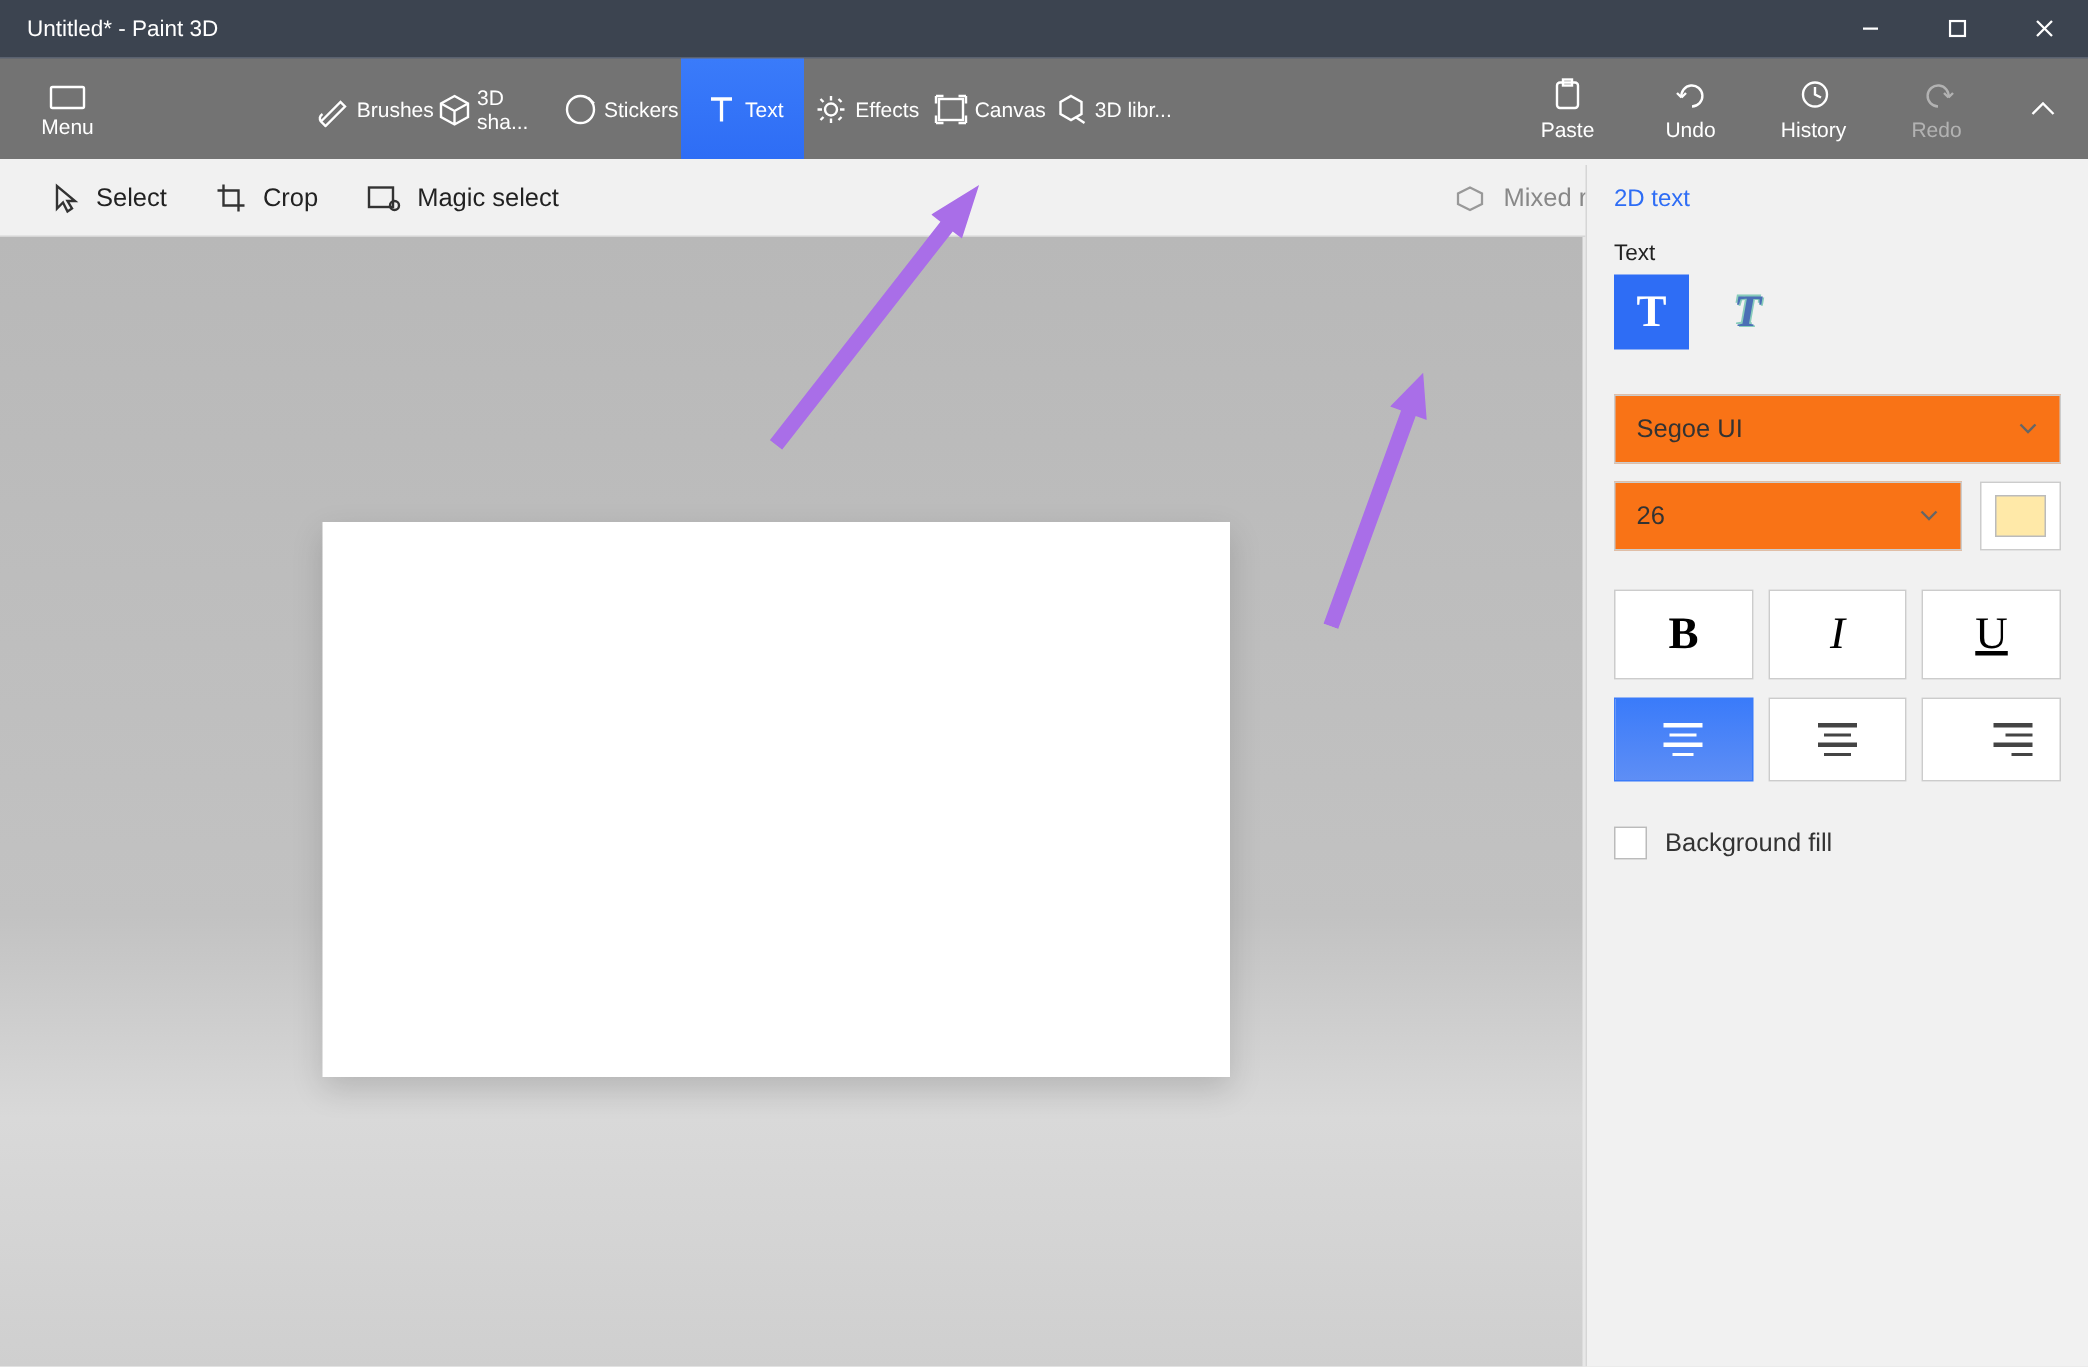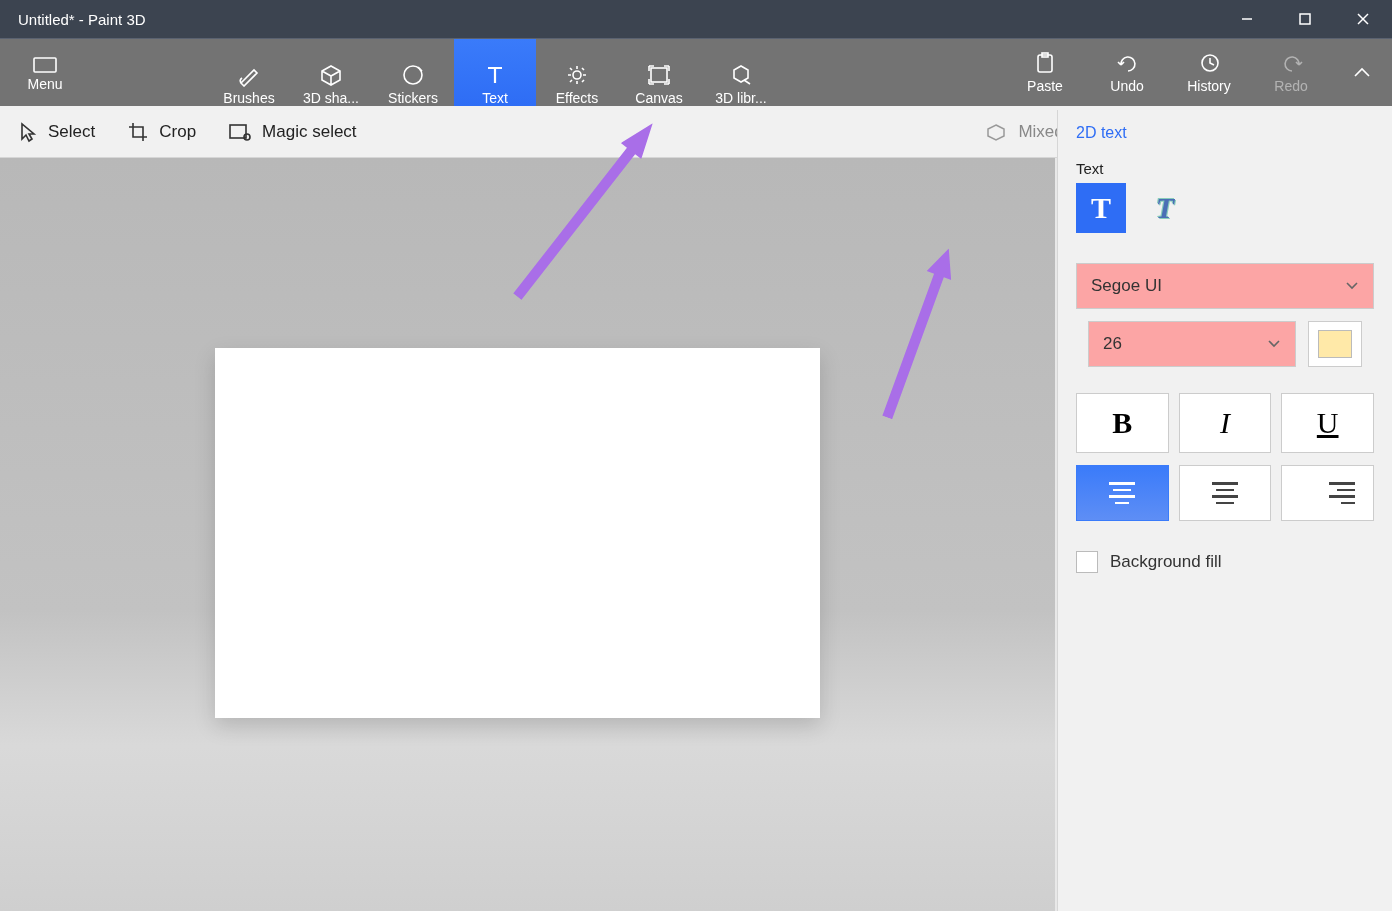"Brushes" .ribbon .tab { flex-direction: column -> row; justify-content: flex-end -> center }
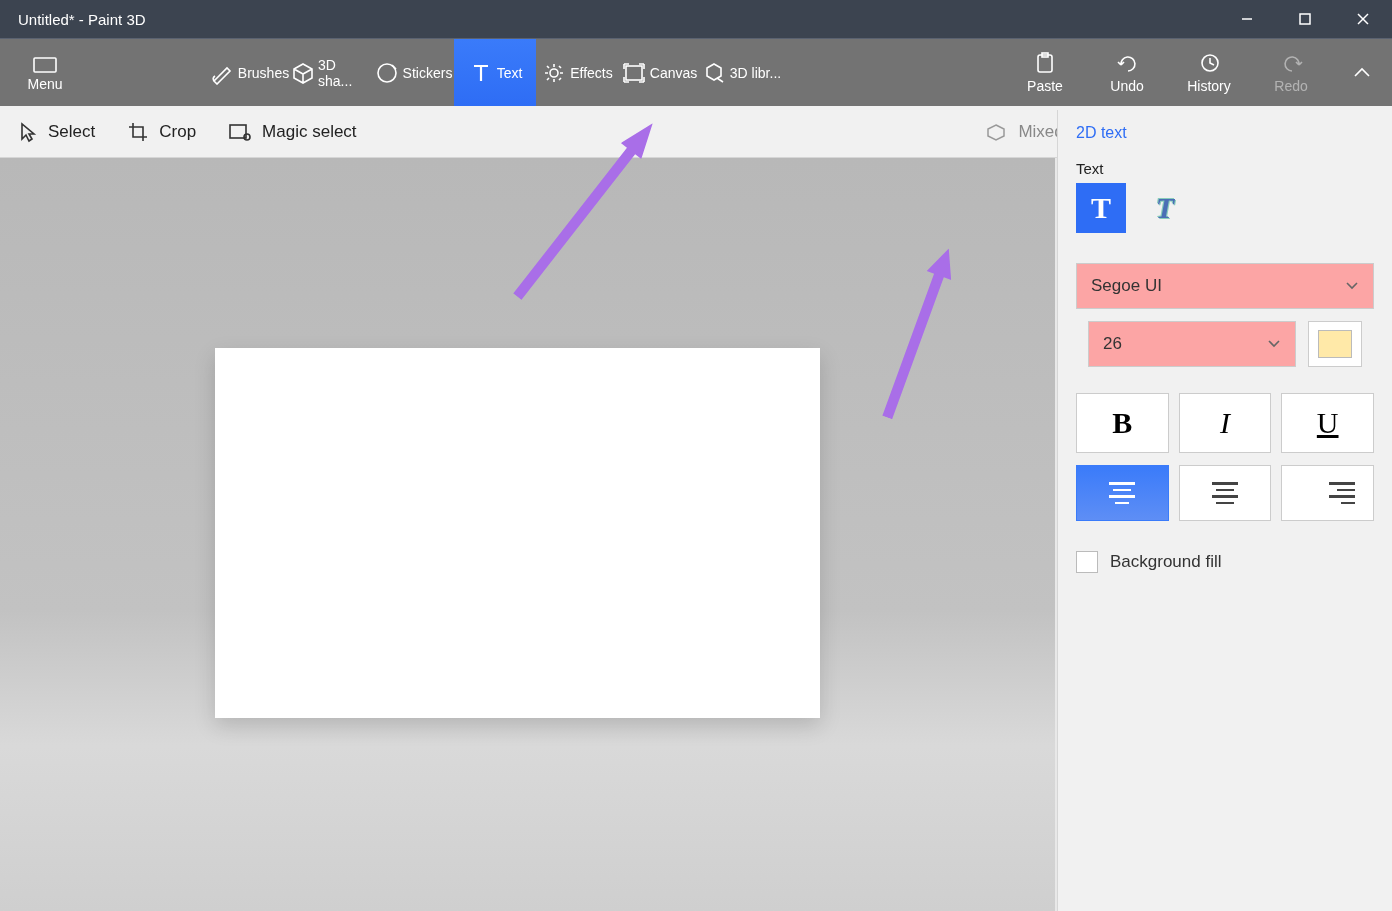"Select" .subtoolbar { padding: 0 18px -> 0 34px }
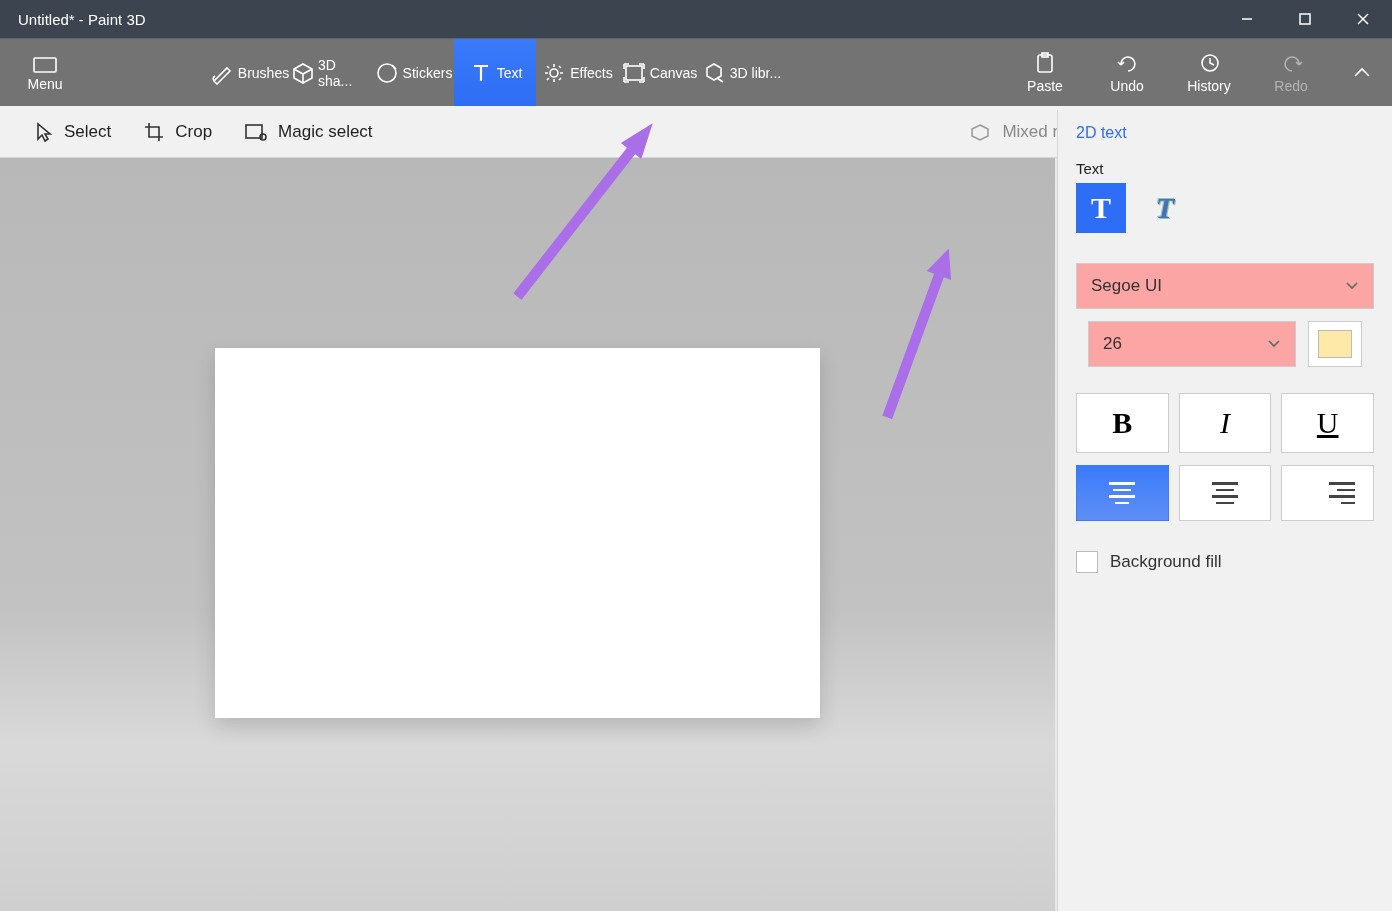"Segoe UI" .field { background: #fca5a5 -> #f97316 }
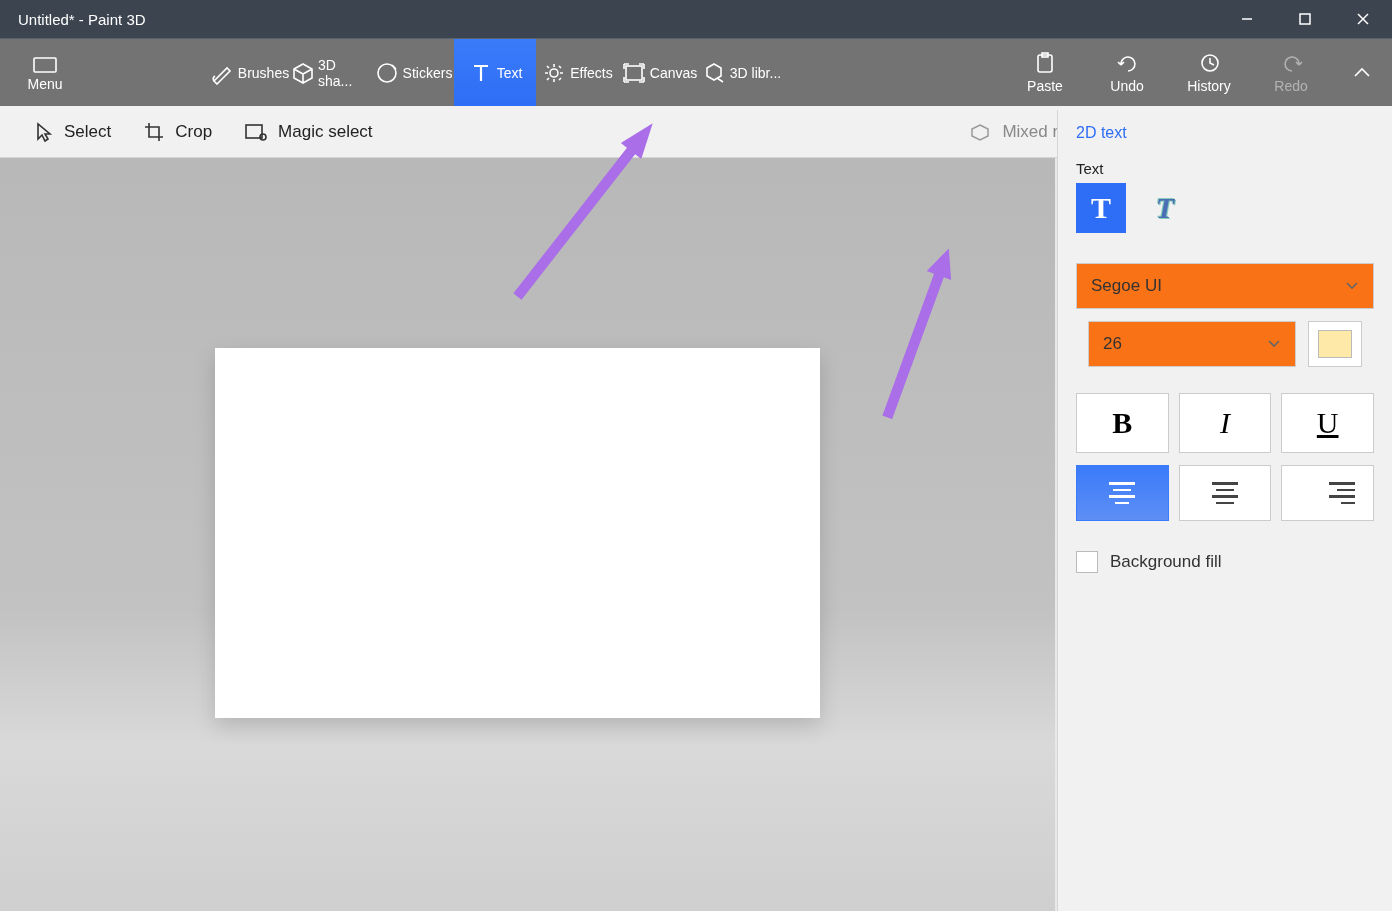"26" .row2 { margin: 0 30px 26px -> 0 18px 26px }
